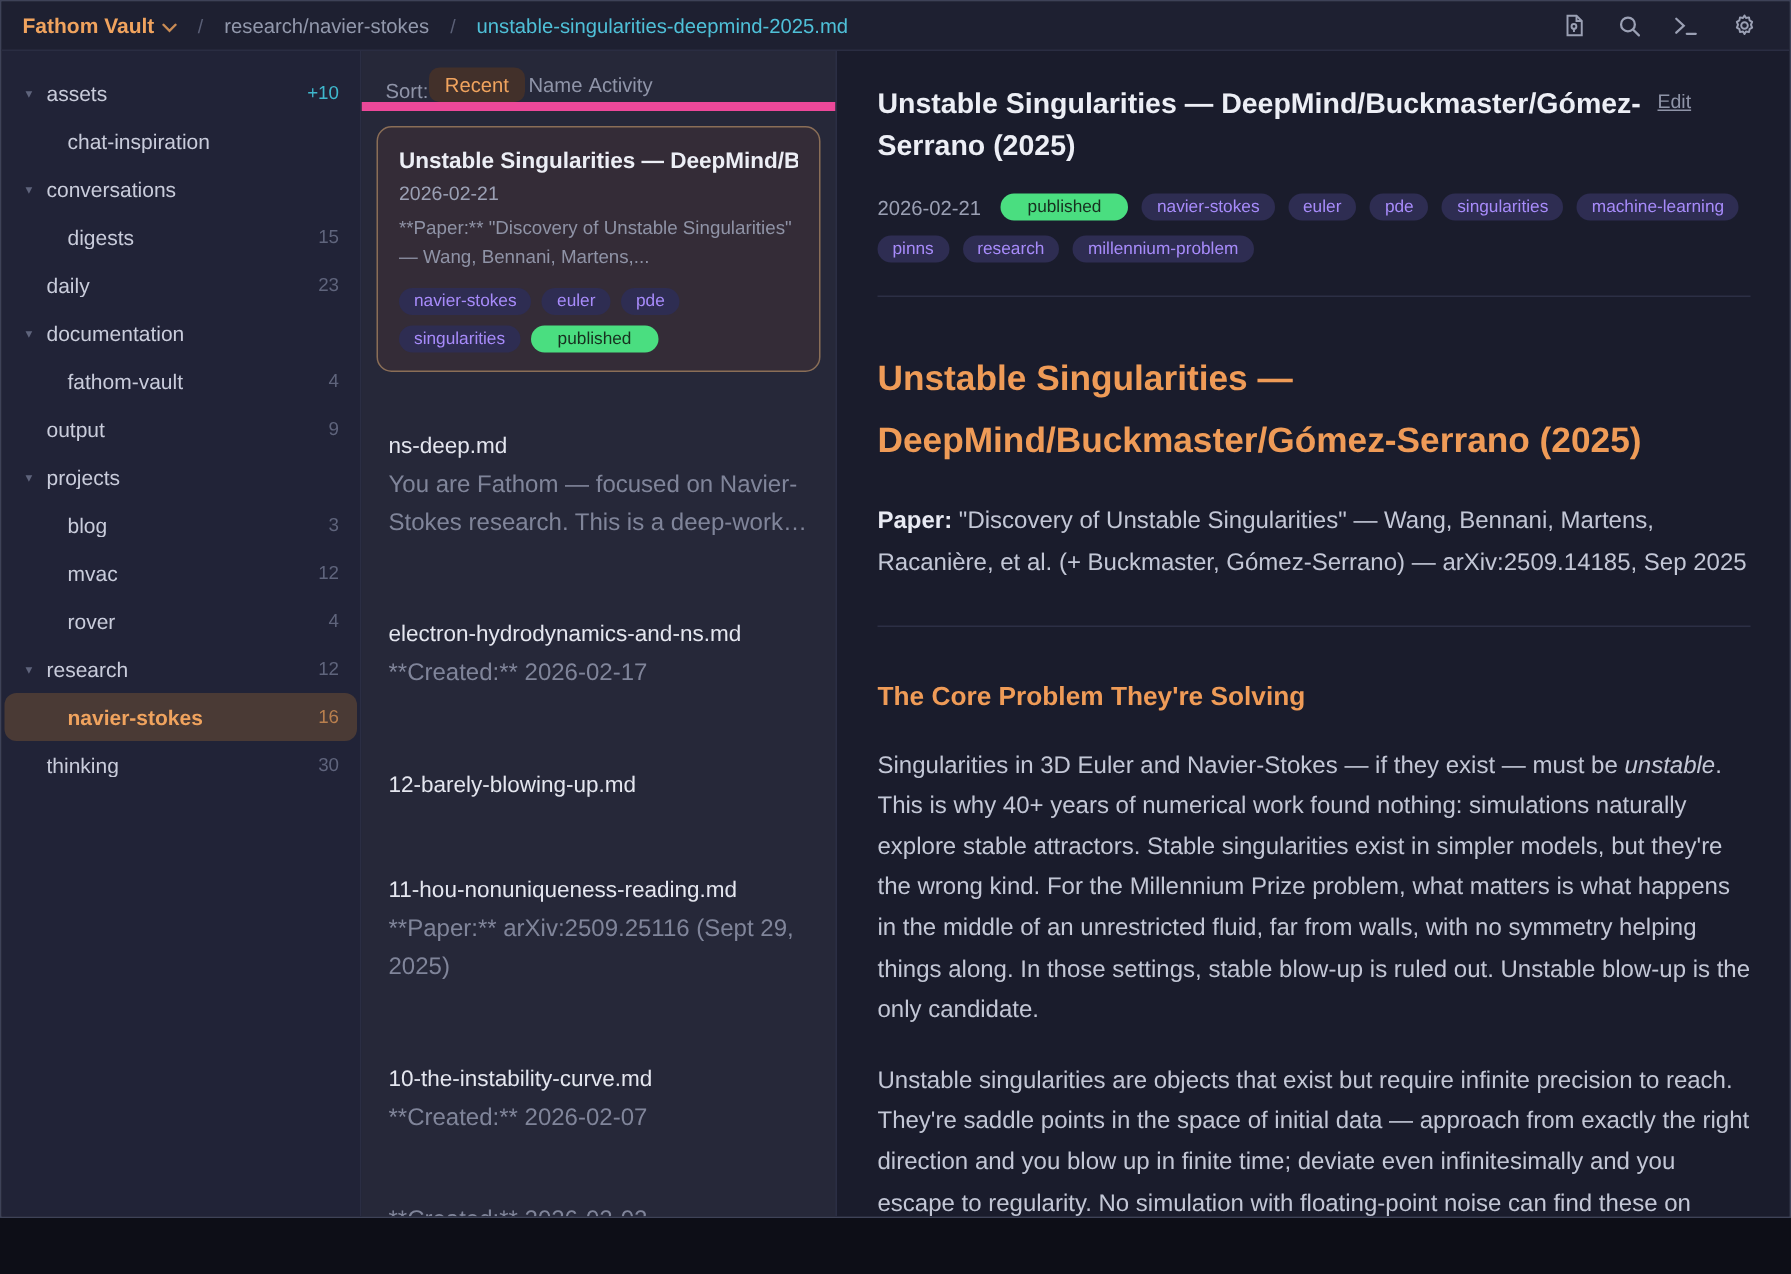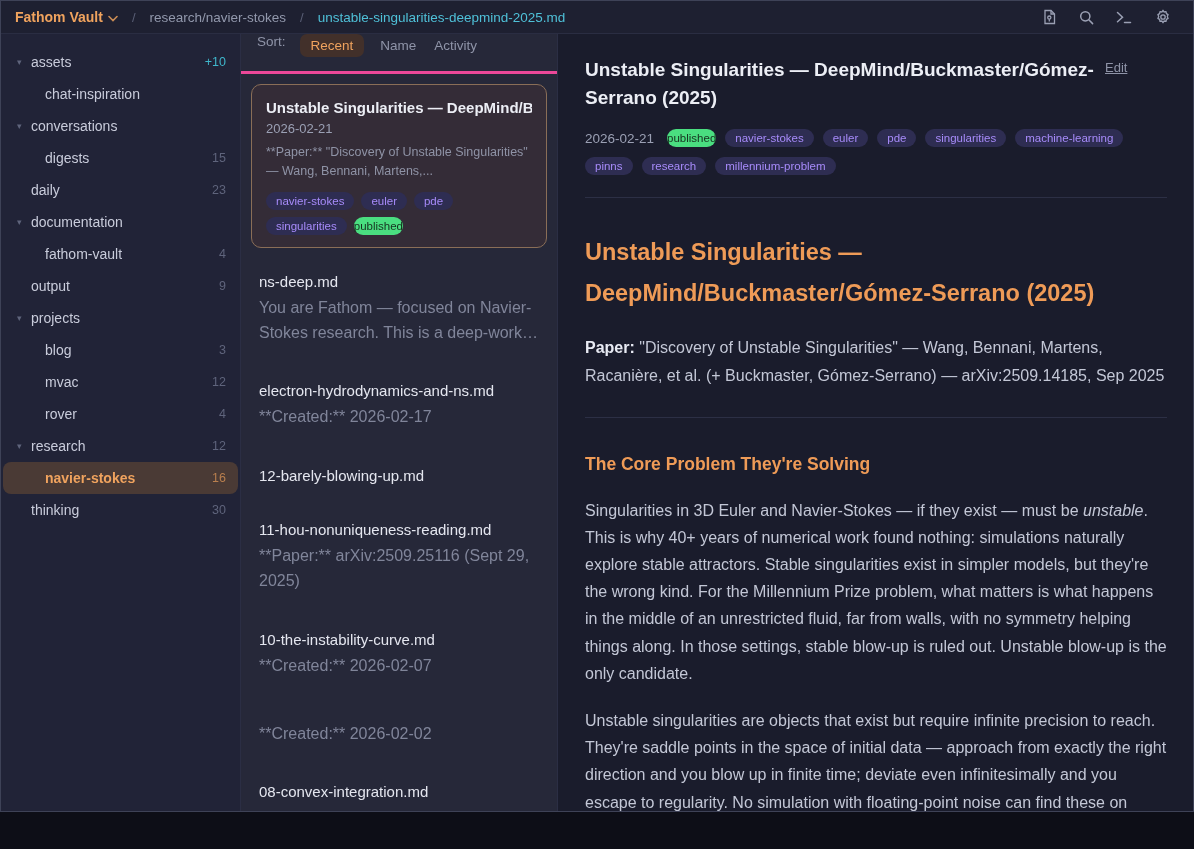"Sort:" .list-header { align-items: flex-start -> flex-end; border-bottom: 3px solid #ec4899 -> 6px solid #ec4899; gap: 14px -> none }
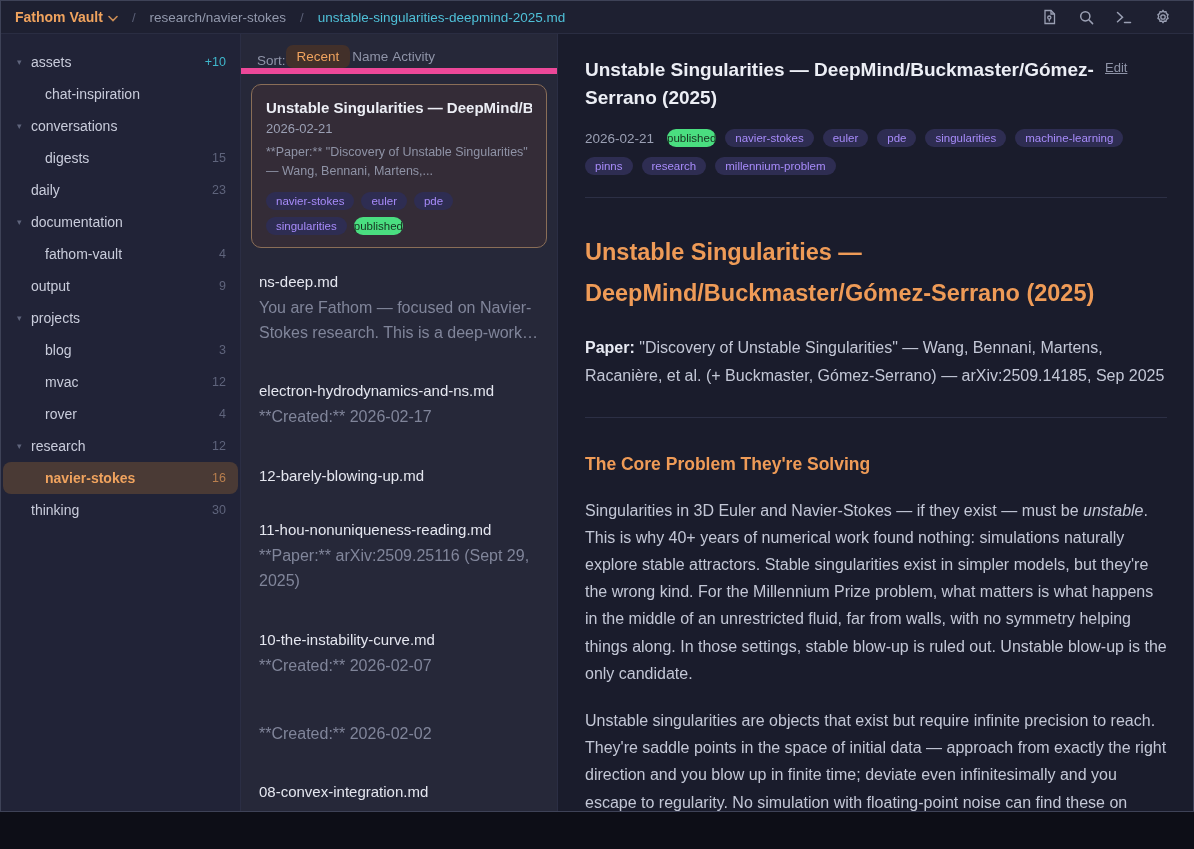"published" .pill-green { padding: 3px 0 -> 3px 18px }
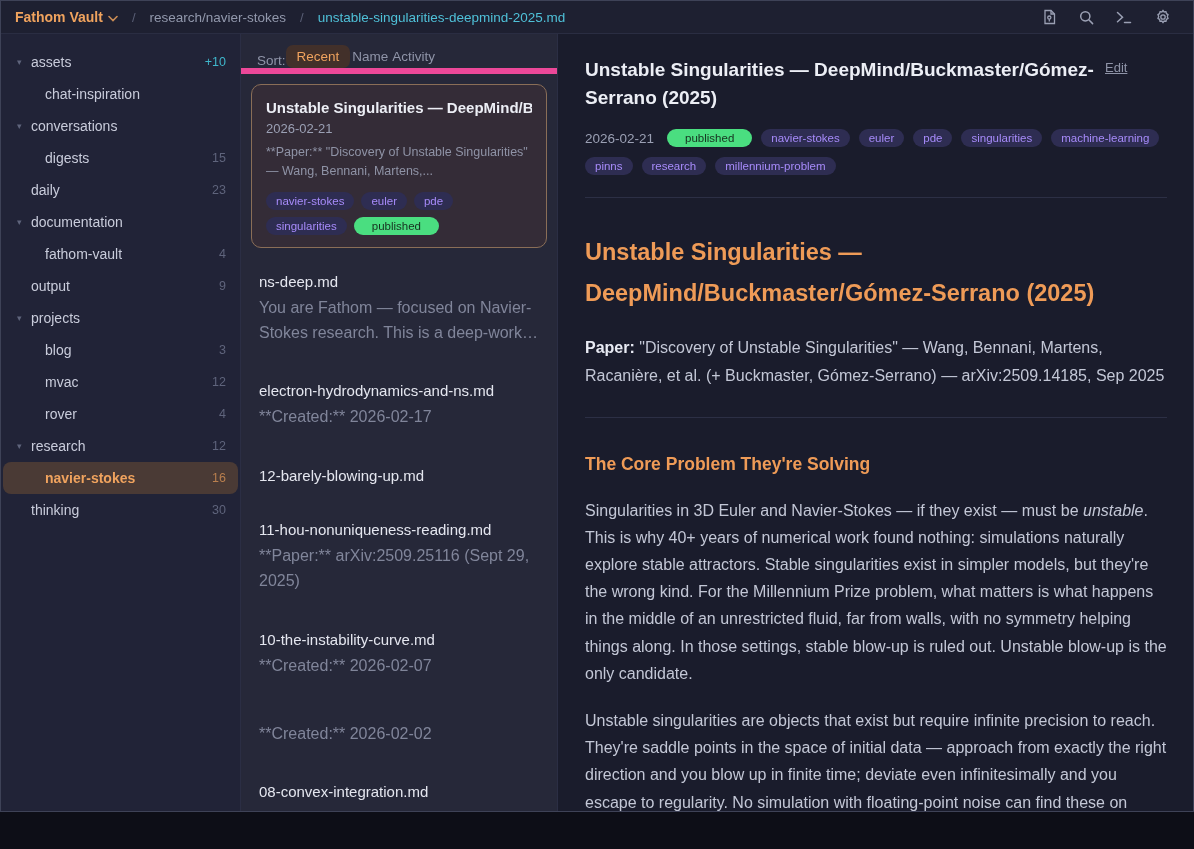"ns-deep.md" .li-title { margin-top: none -> 16px }
